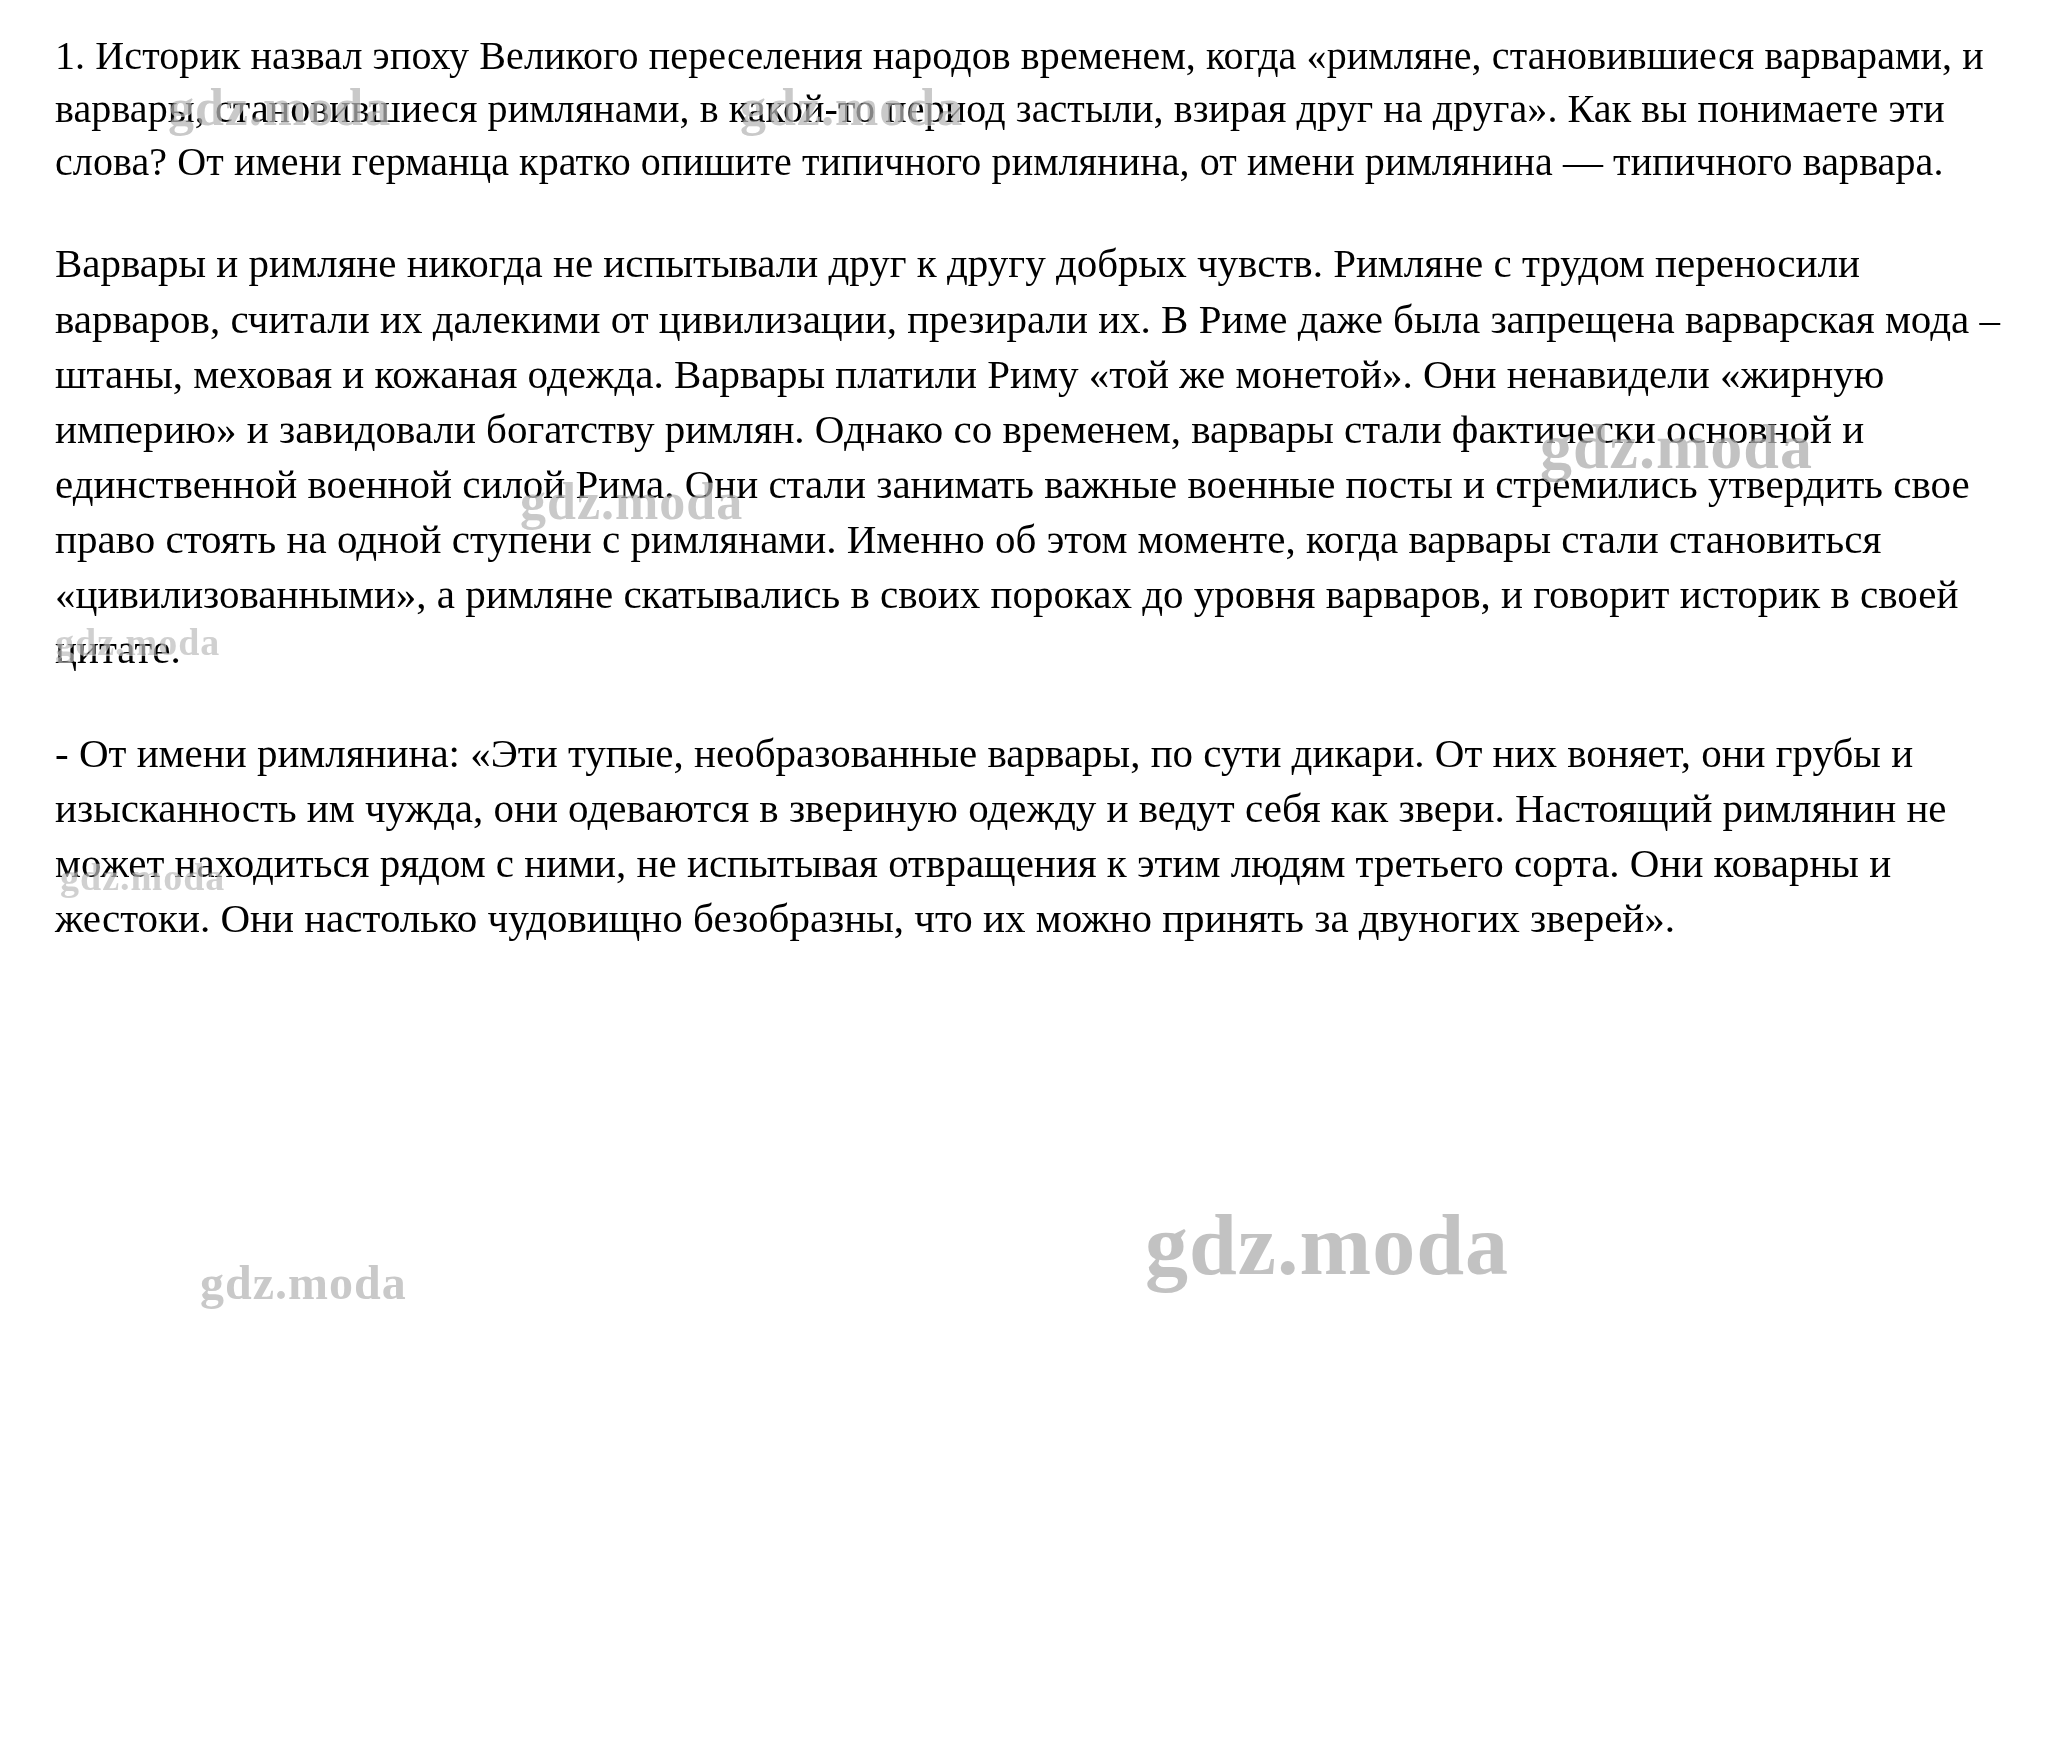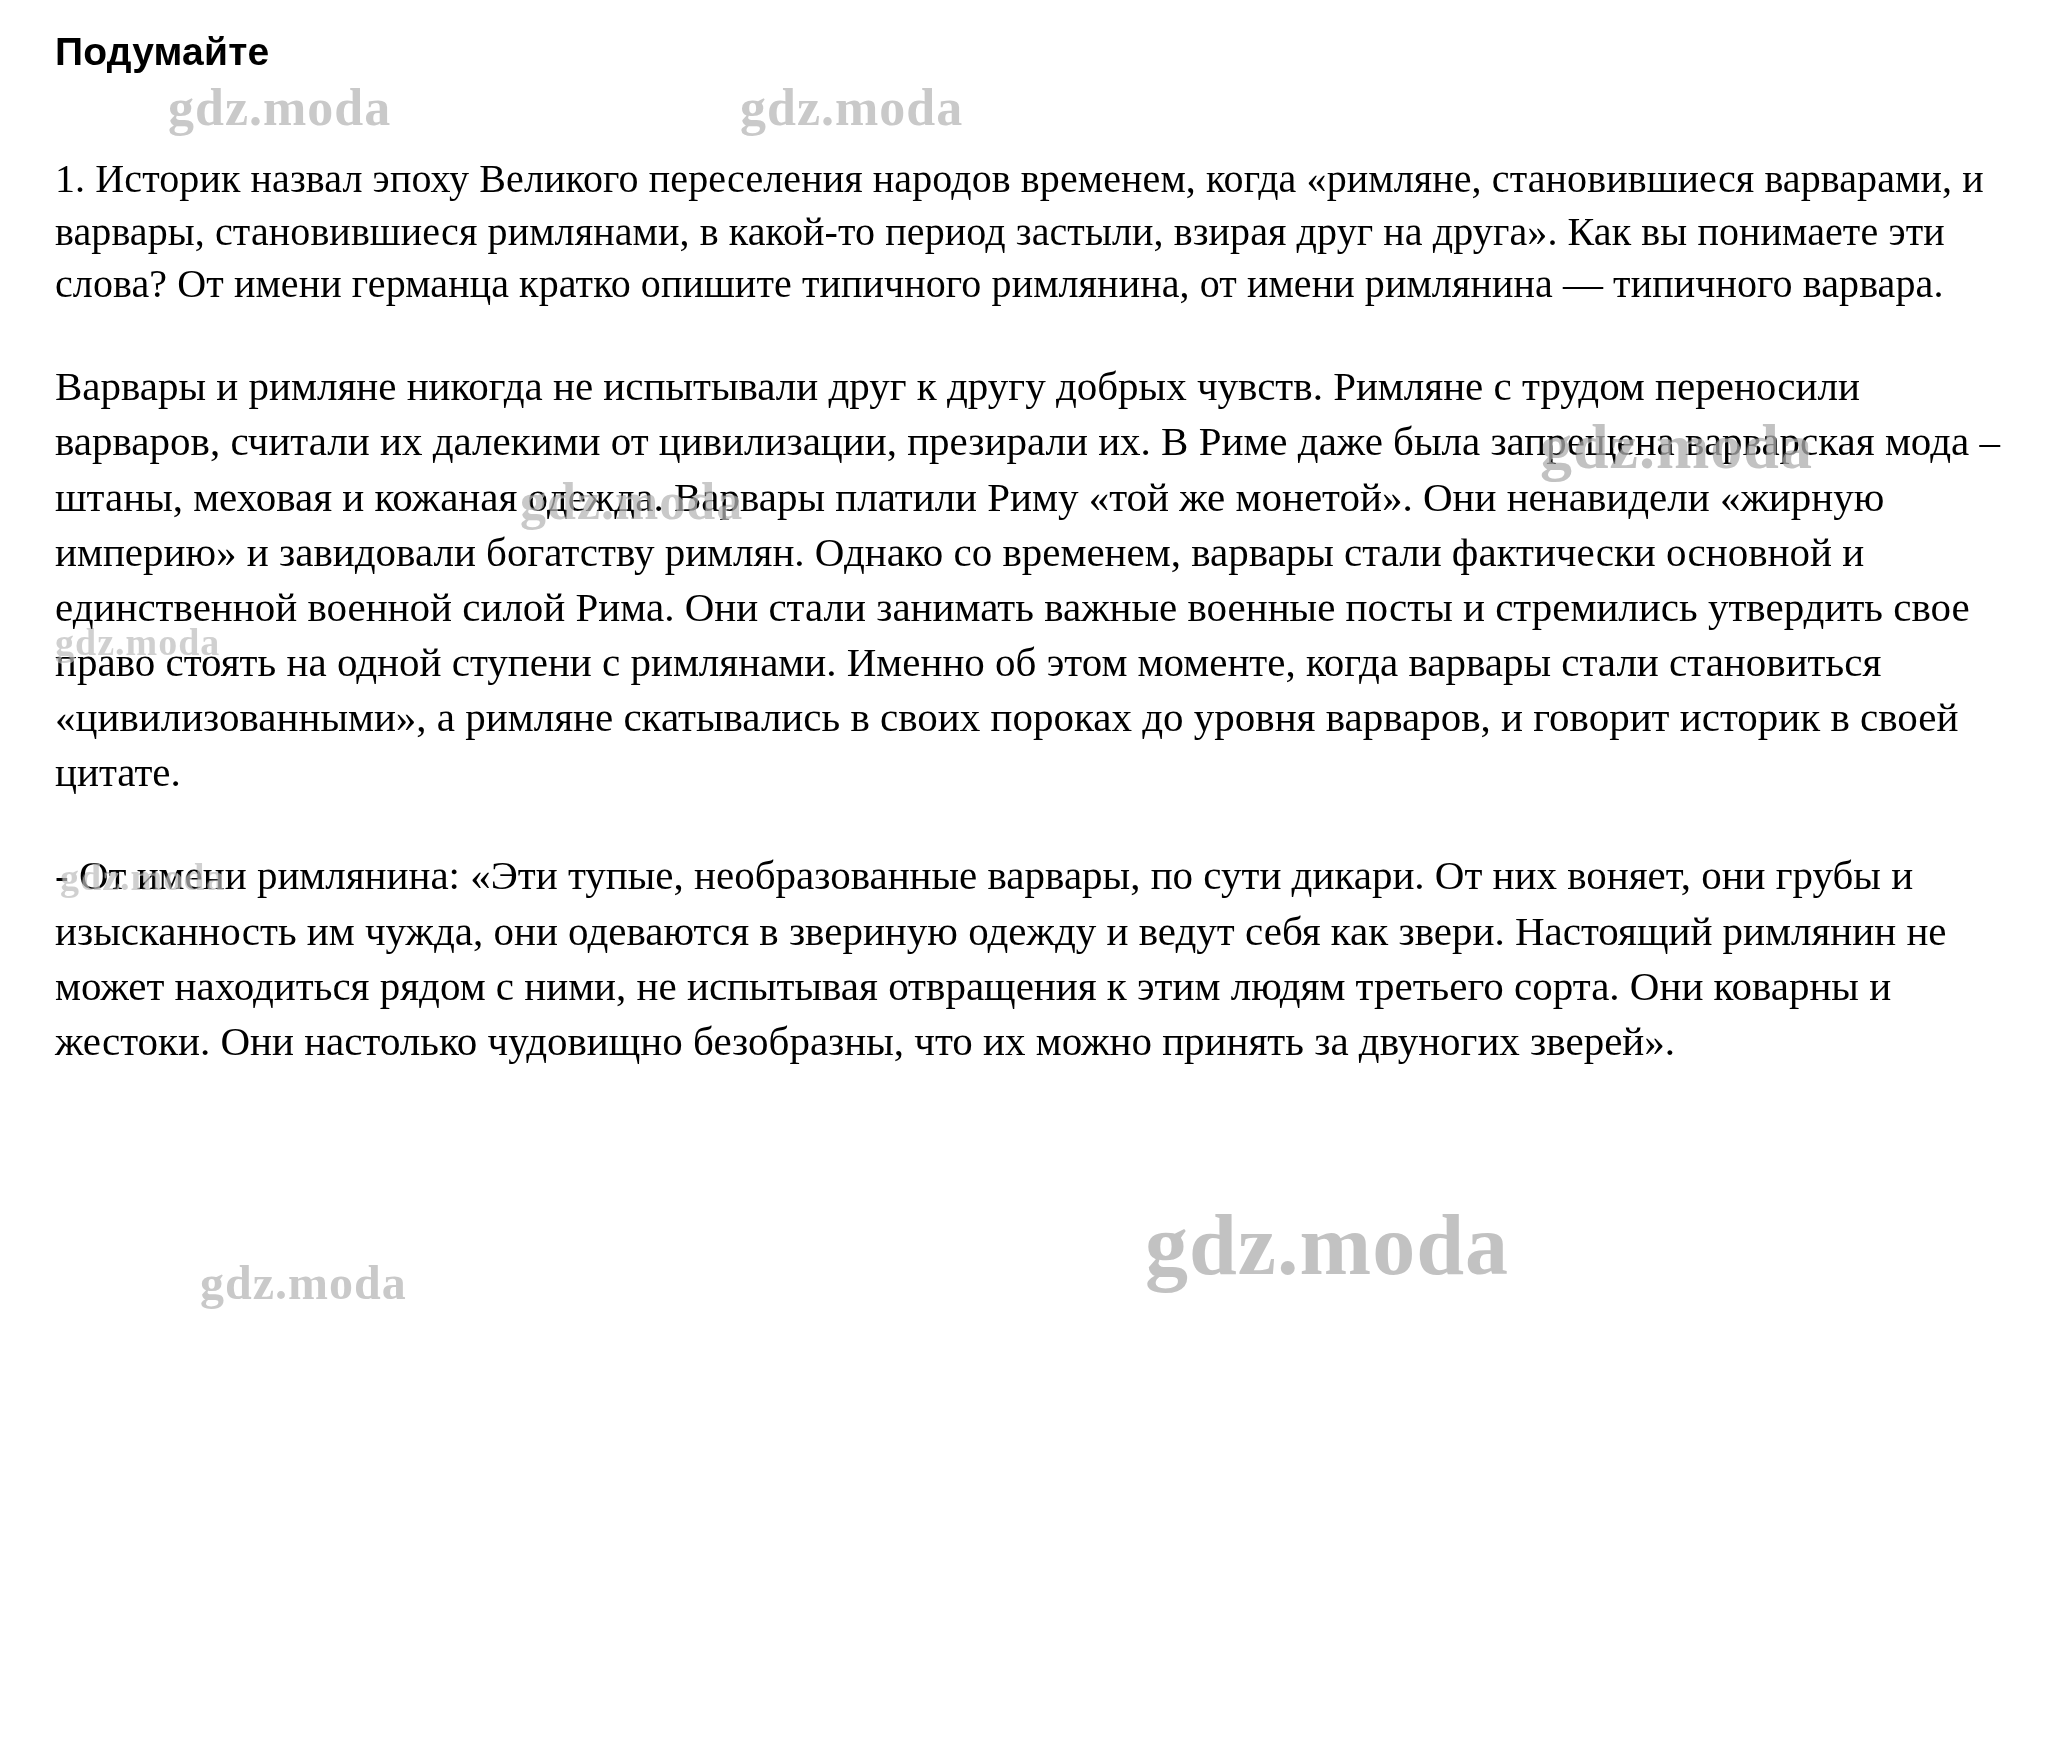"Подумайте" h1.heading { html: <h1>Подумайте</h1> -> none }
